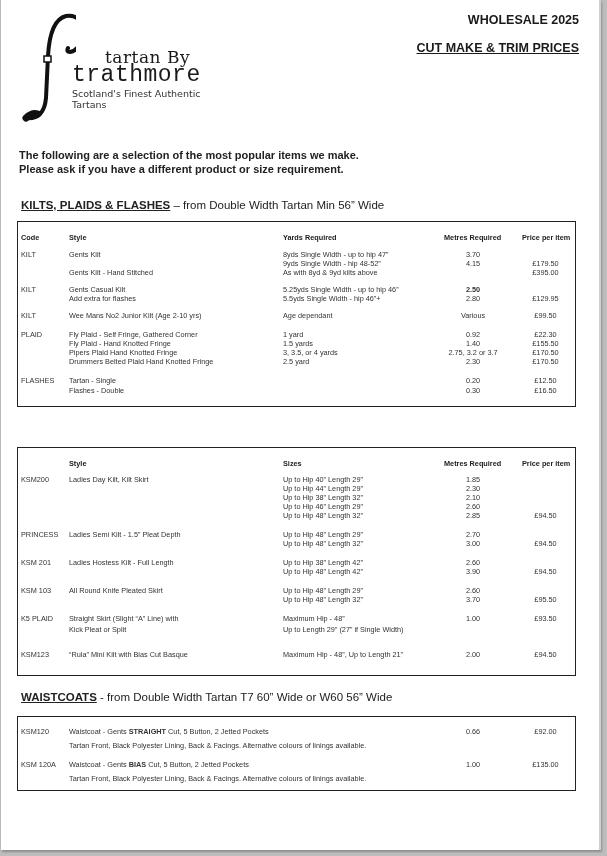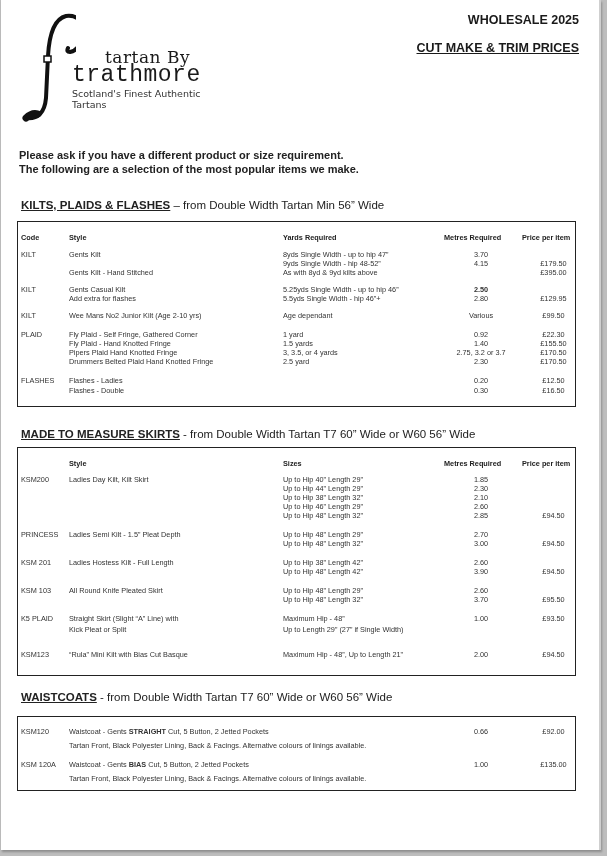"Please ask if you have" div { order: before "The following are a selection" -> after "The following are a selection" }
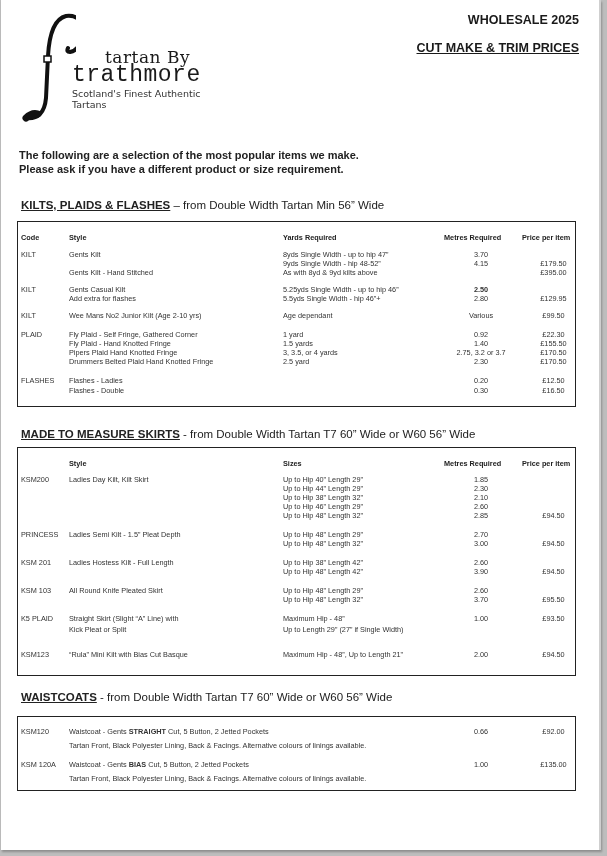"3.70" .c { margin-left: 8px -> none }
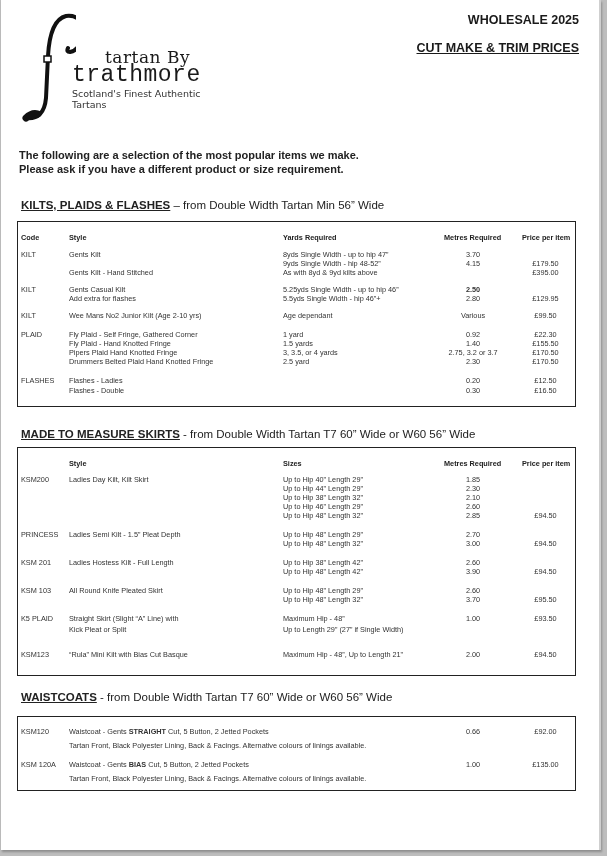"Flashes - Ladies" div.t { text: Flashes - Ladies -> Tartan - Single }
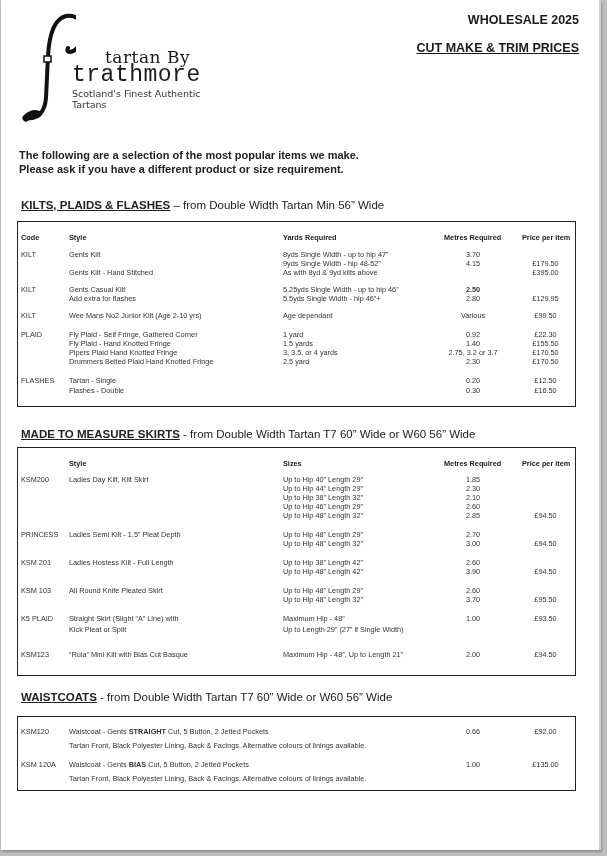"MADE TO MEASURE SKIRTS -" div.sec-title { html: <div> <b>MADE TO MEASURE SKIRTS</b><span> - from Double Width Tartan T7 60” Wide or W60 56” Wide</span> </div> -> none }
